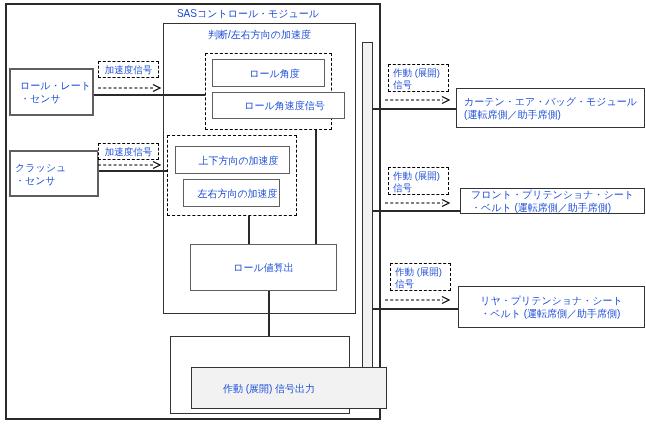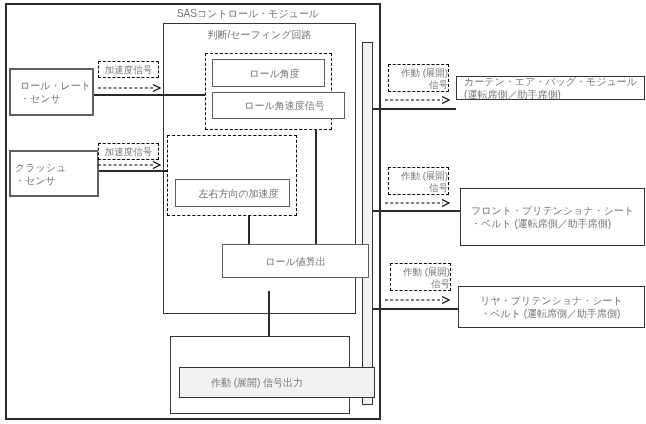"SASコントロール・モジュール" .stage { color: #737373 -> #1d4ed8 }
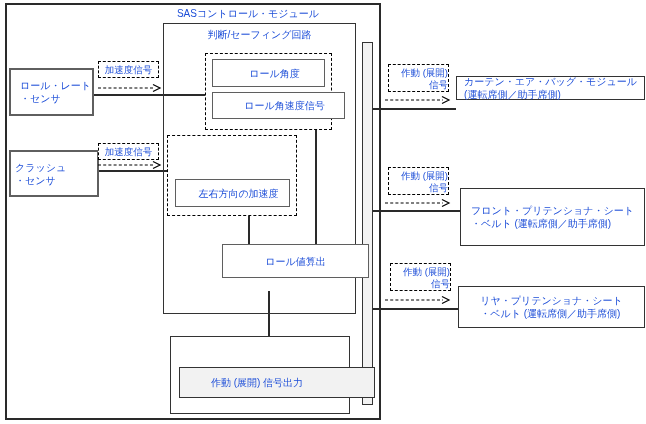"判断/セーフィング回路" div.title-abs { text: /セーフィング回路 -> /左右方向の加速度 }
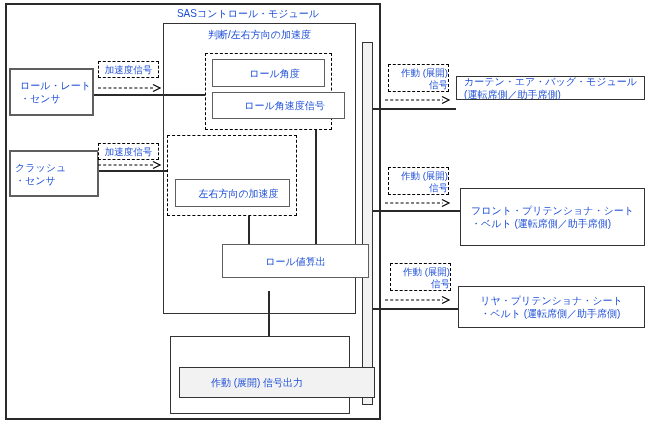"加速度信号" .txt-sm { text-align: right -> none }
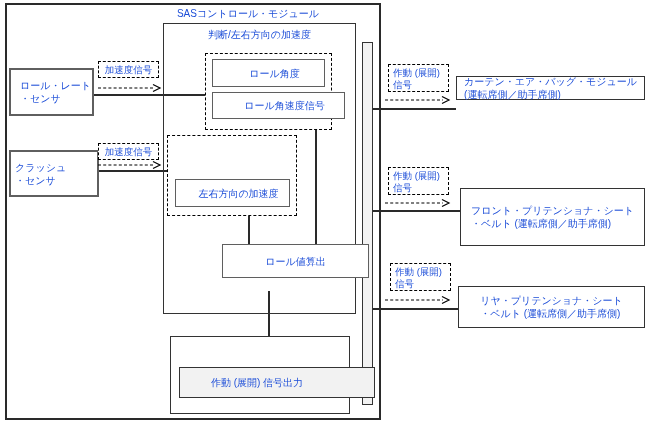"カーテン・エア・バッグ・モジュール" div.box { height: 24px -> 40px; top: 76px -> 88px }
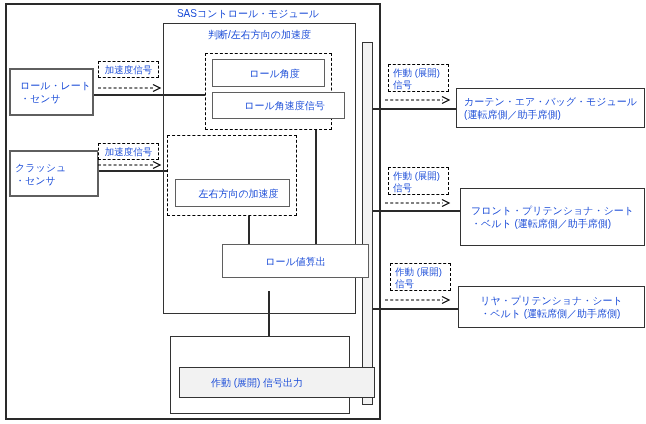"上下方向の加速度" div.box { html: none -> <div><span>上下方向の加速度</span></div> }
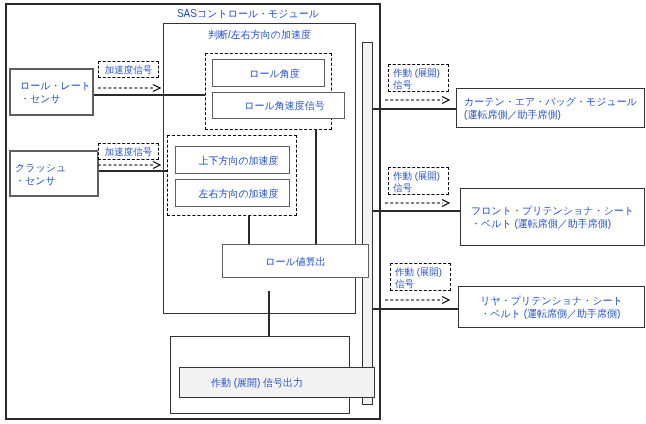"左右方向の加速度" div.box { left: 175px -> 183px; width: 115px -> 97px }
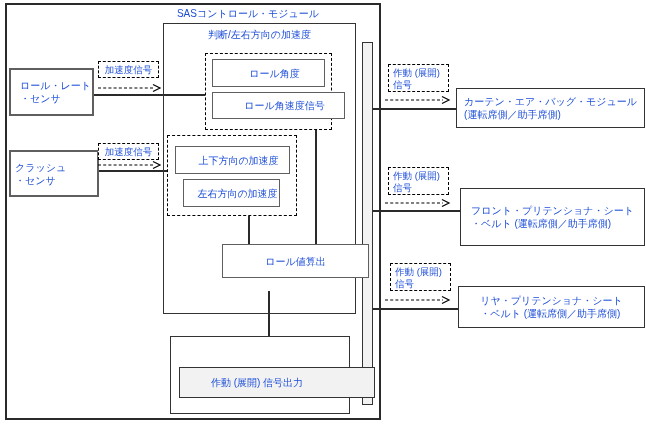"フロント・プリテンショナ・シート" div.box { height: 58px -> 26px }
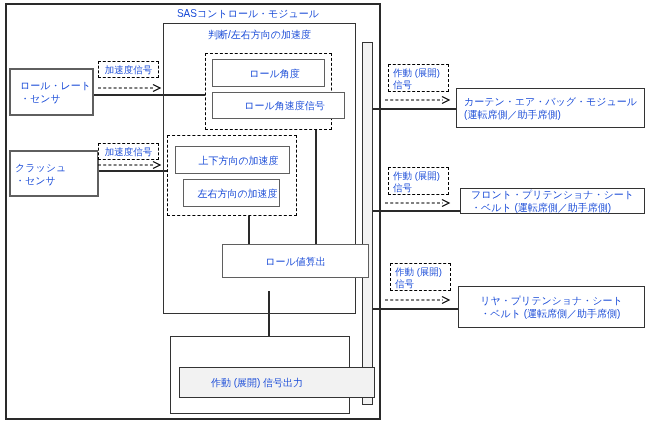"ロール値算出" div.box { height: 34px -> 47px; margin-left: 32px -> none }
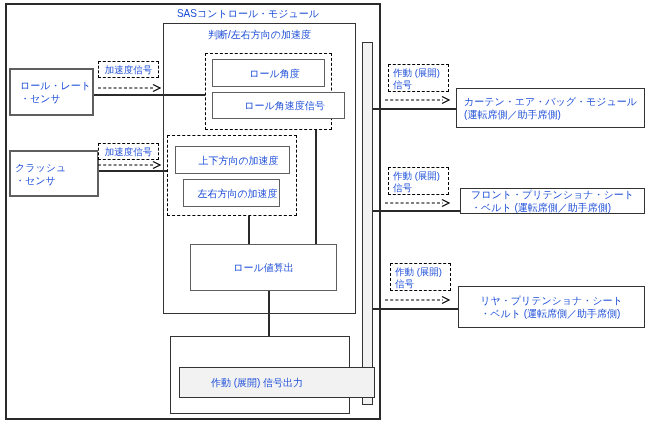"作動 (展開) 信号出力" div.box { height: 31px -> 42px; left: 179px -> 191px }
